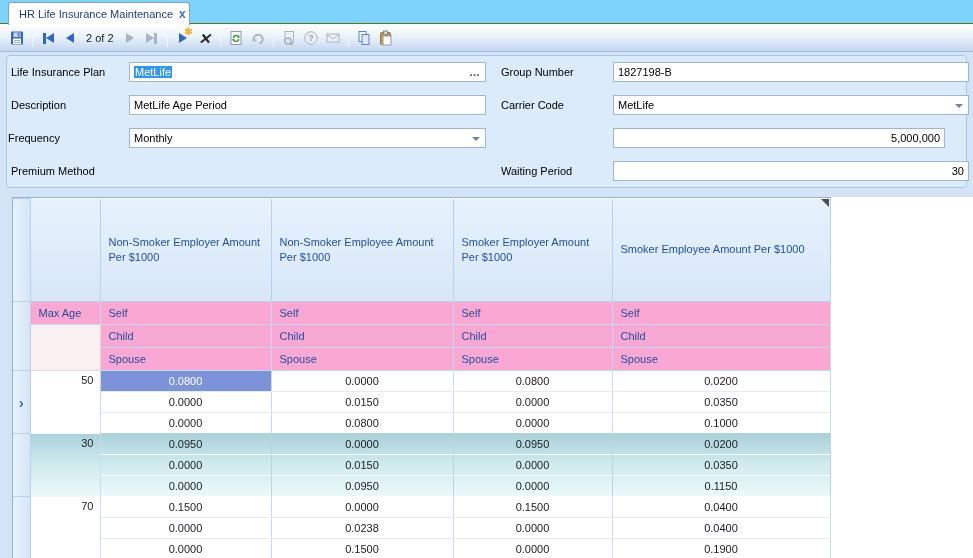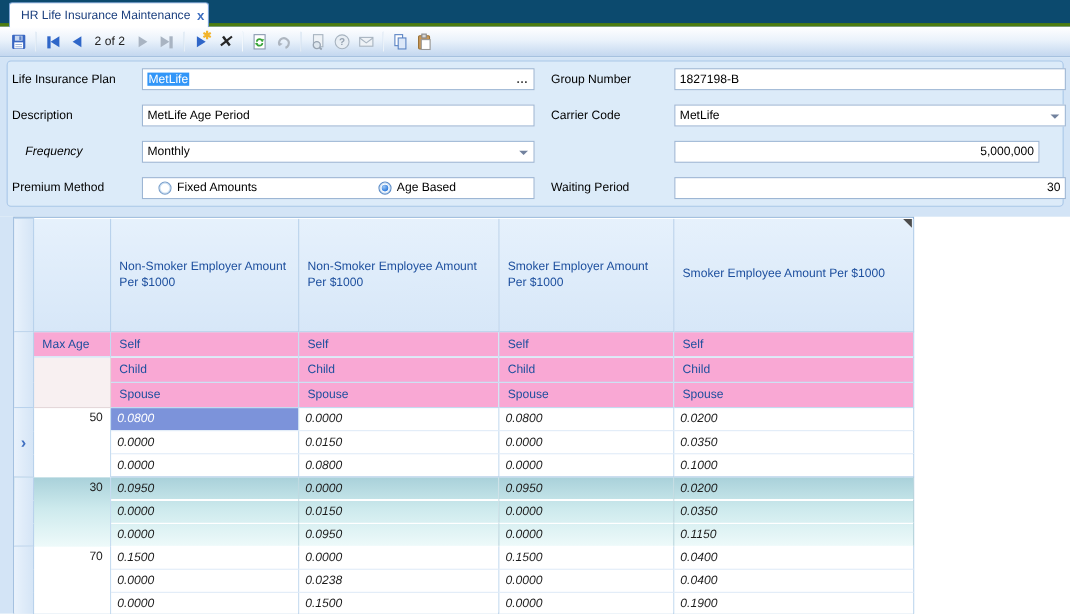"HR Life Insurance Maintenance" .tabbar { background: #0c4a6e -> #7dd3fc; border-bottom: 3px solid #4d7c0f -> 1px solid #4d7c0f }
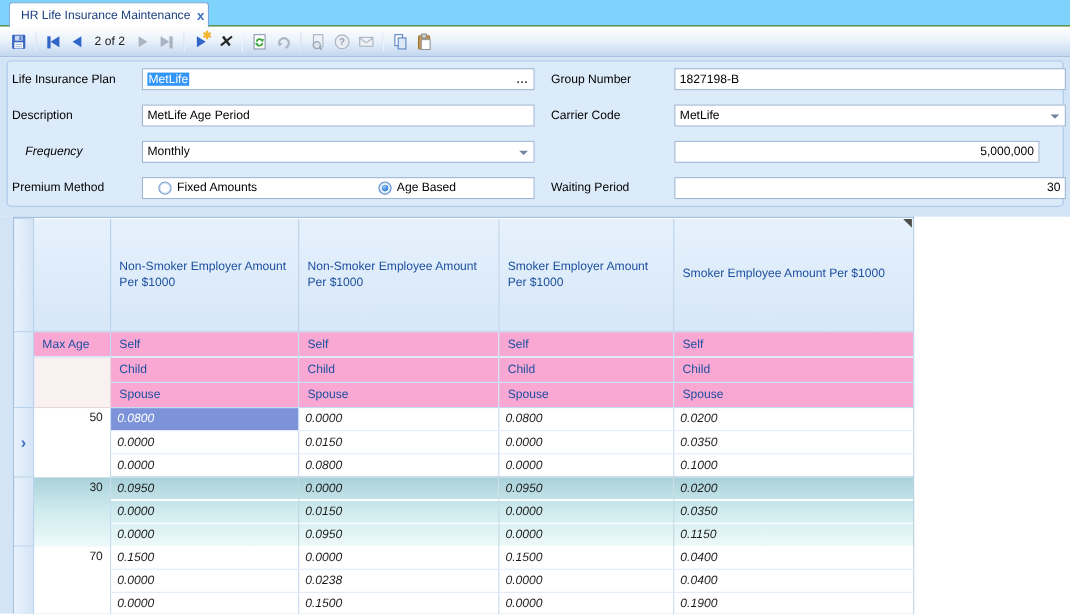"Frequency" span.f-label { font-style: italic -> none; left: 16px -> 1px }
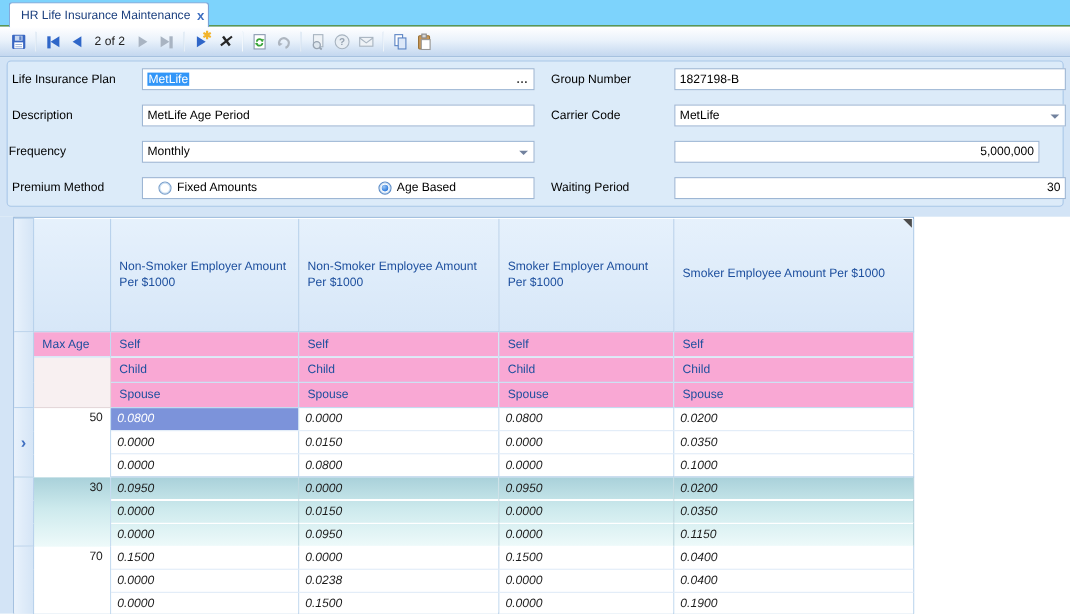"Fixed Amounts" div.f-input { html: <div> <span> <span></span> <span>Fixed Amounts</span> </span> <span> <span></span> <span>Age Based</span> </span> </div> -> none }
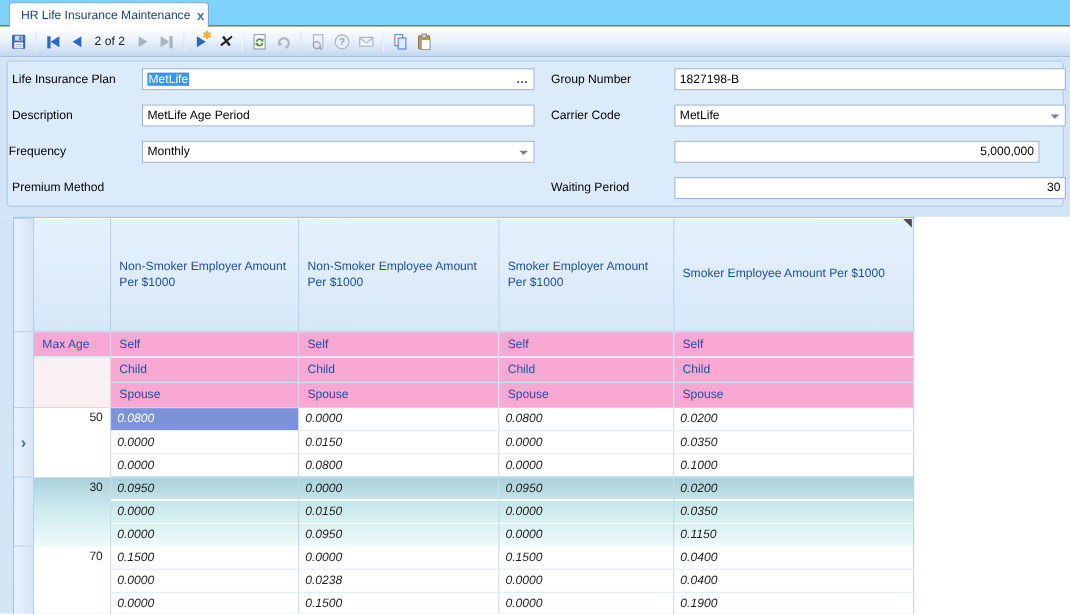"0.0800" .num { font-style: italic -> none; text-align: left -> center }
